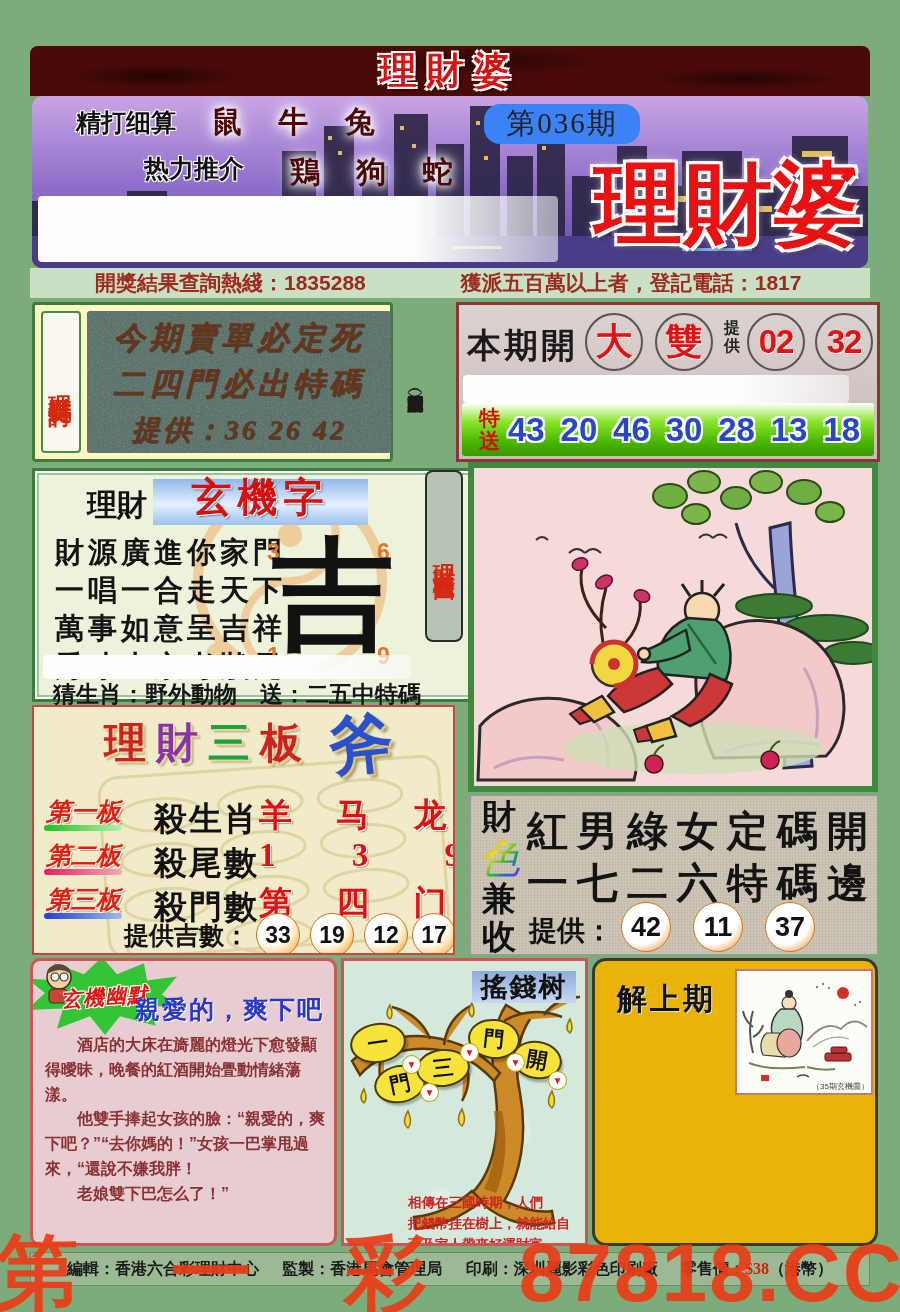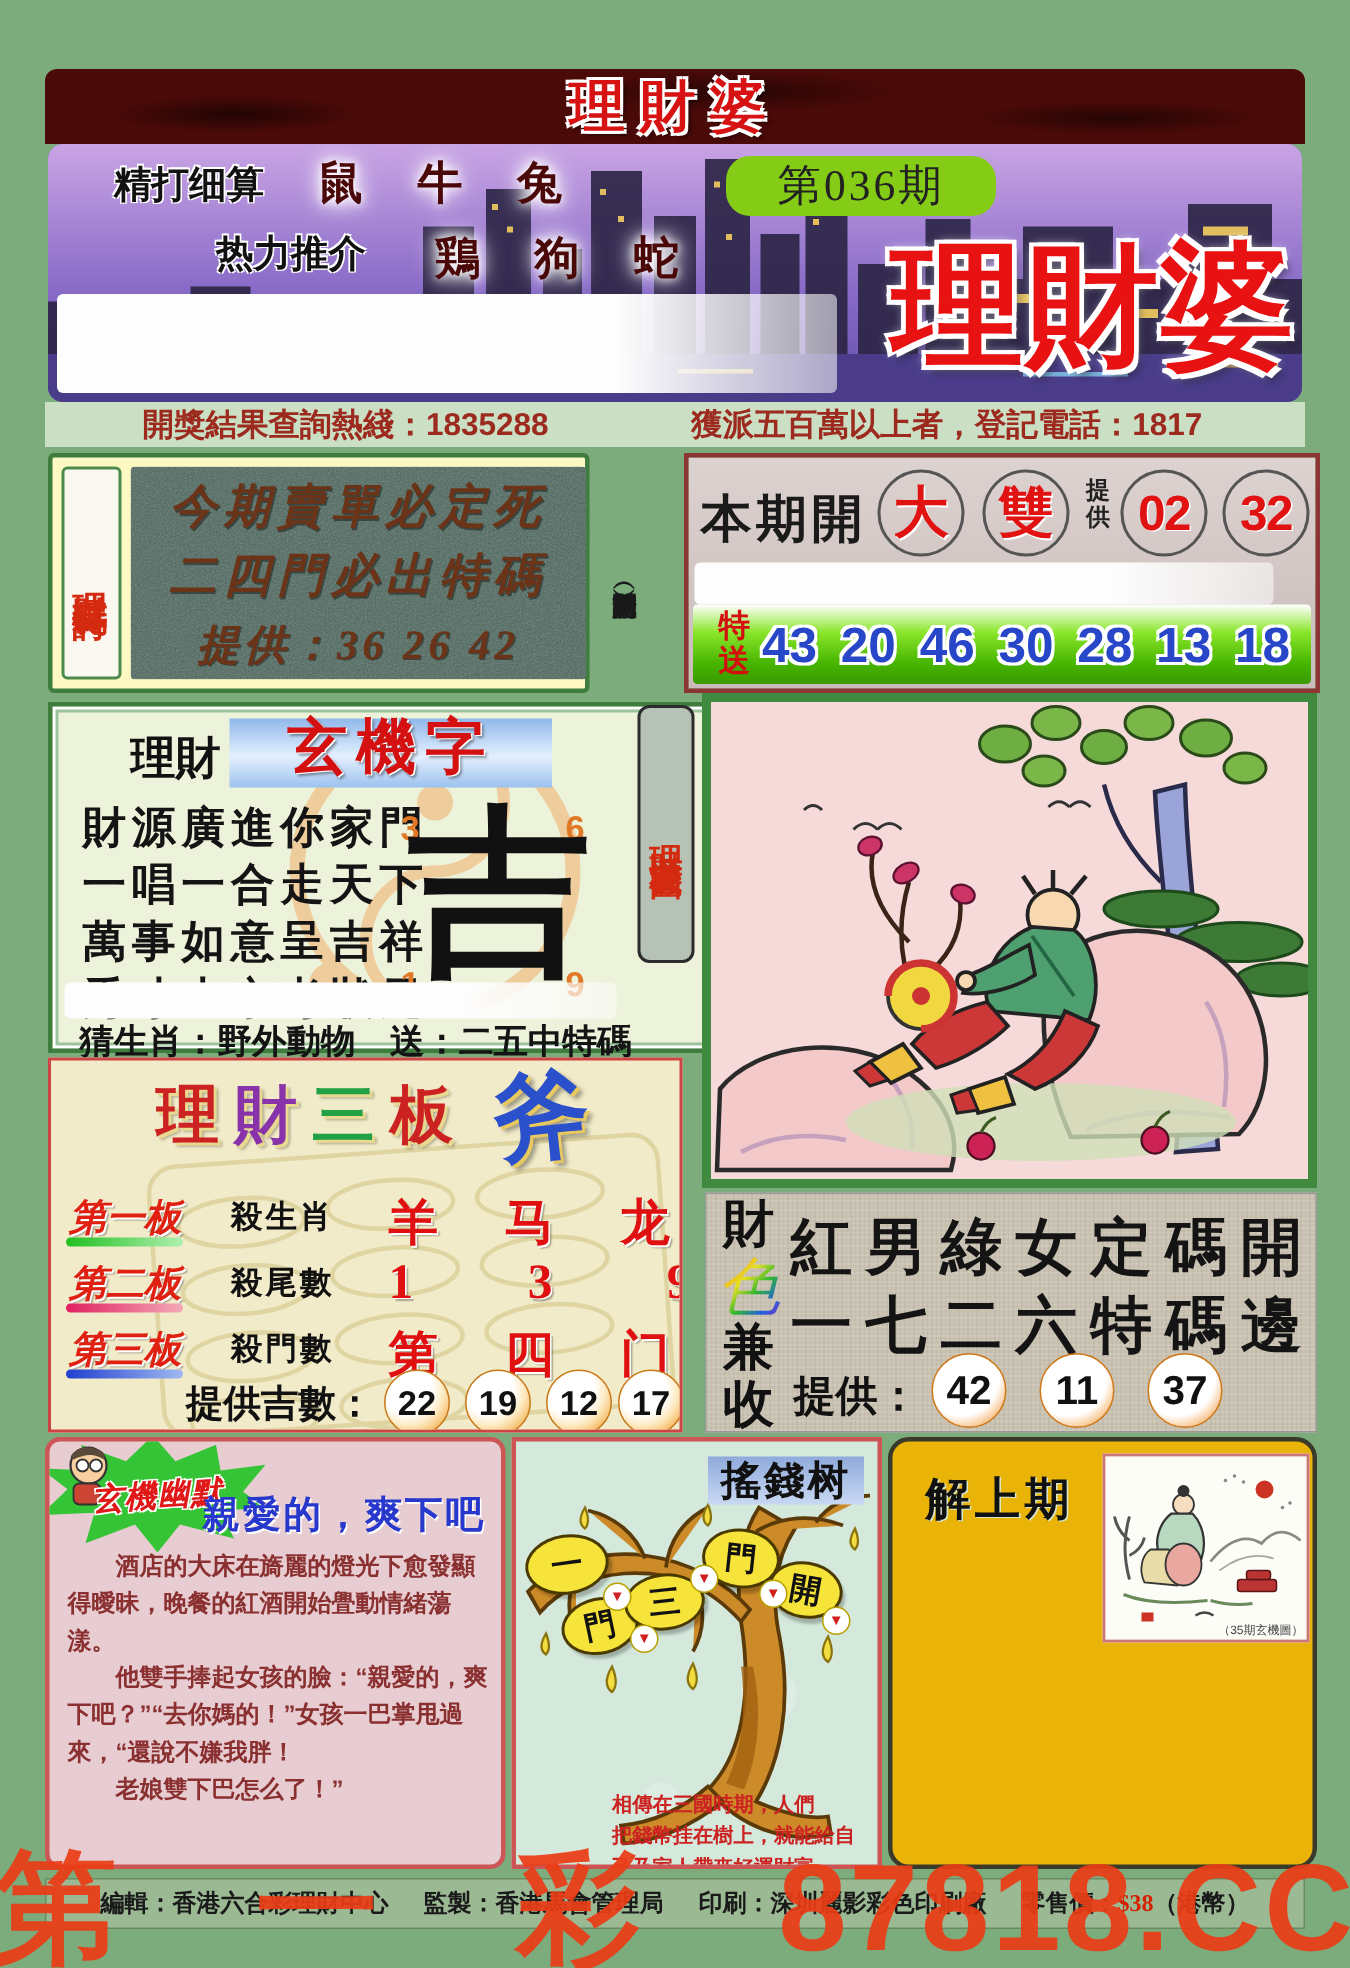"第036期" .issue-box { background: #84cc16 -> #3b82f6; width: 180px -> 156px }
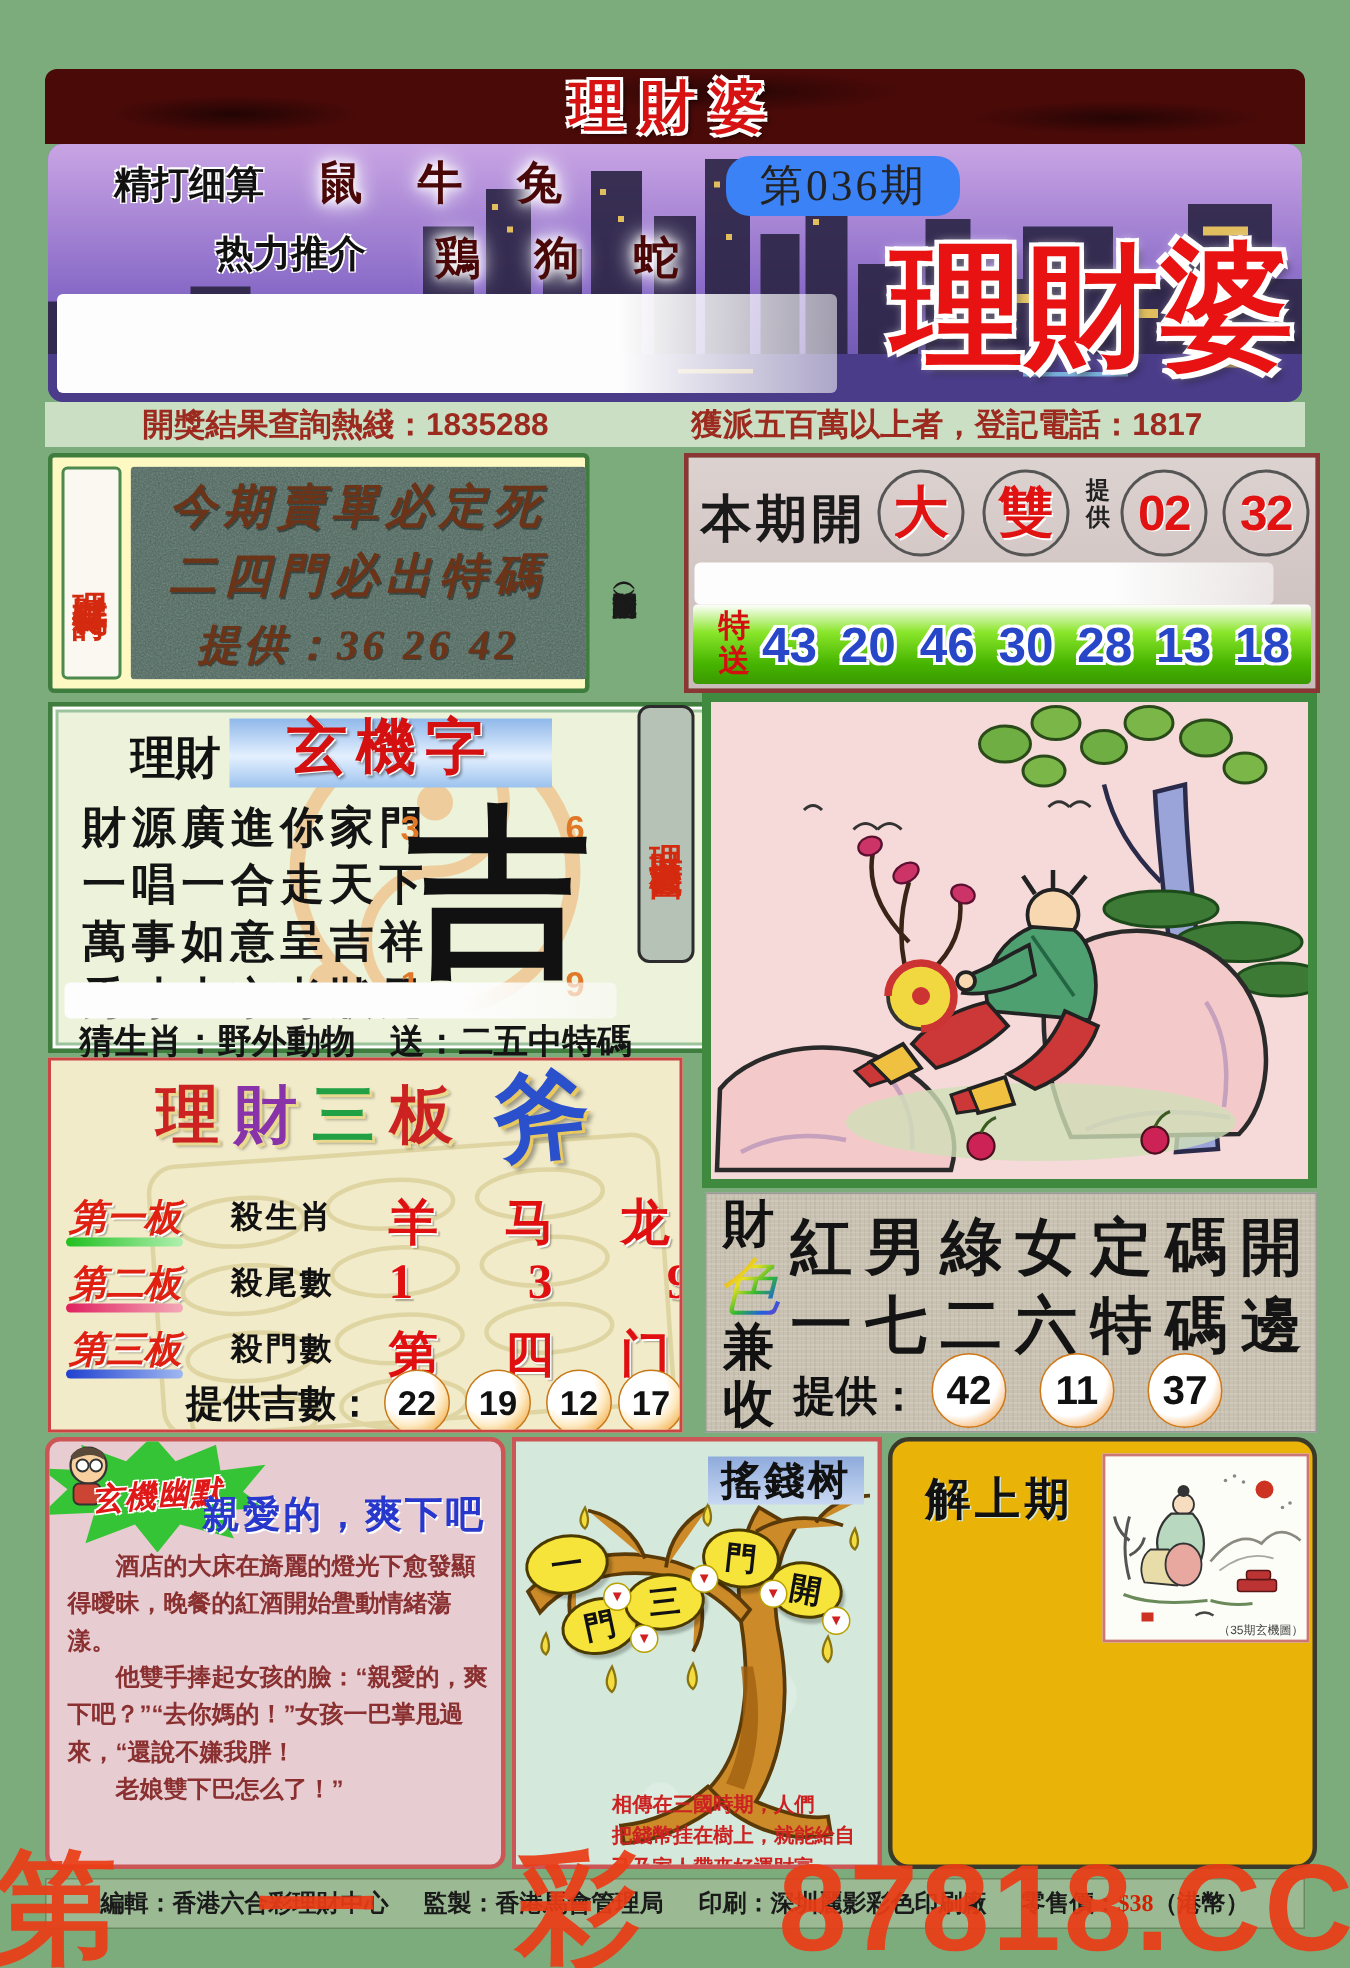"殺生肖" .brow-label { font-size: 21px -> 33px }
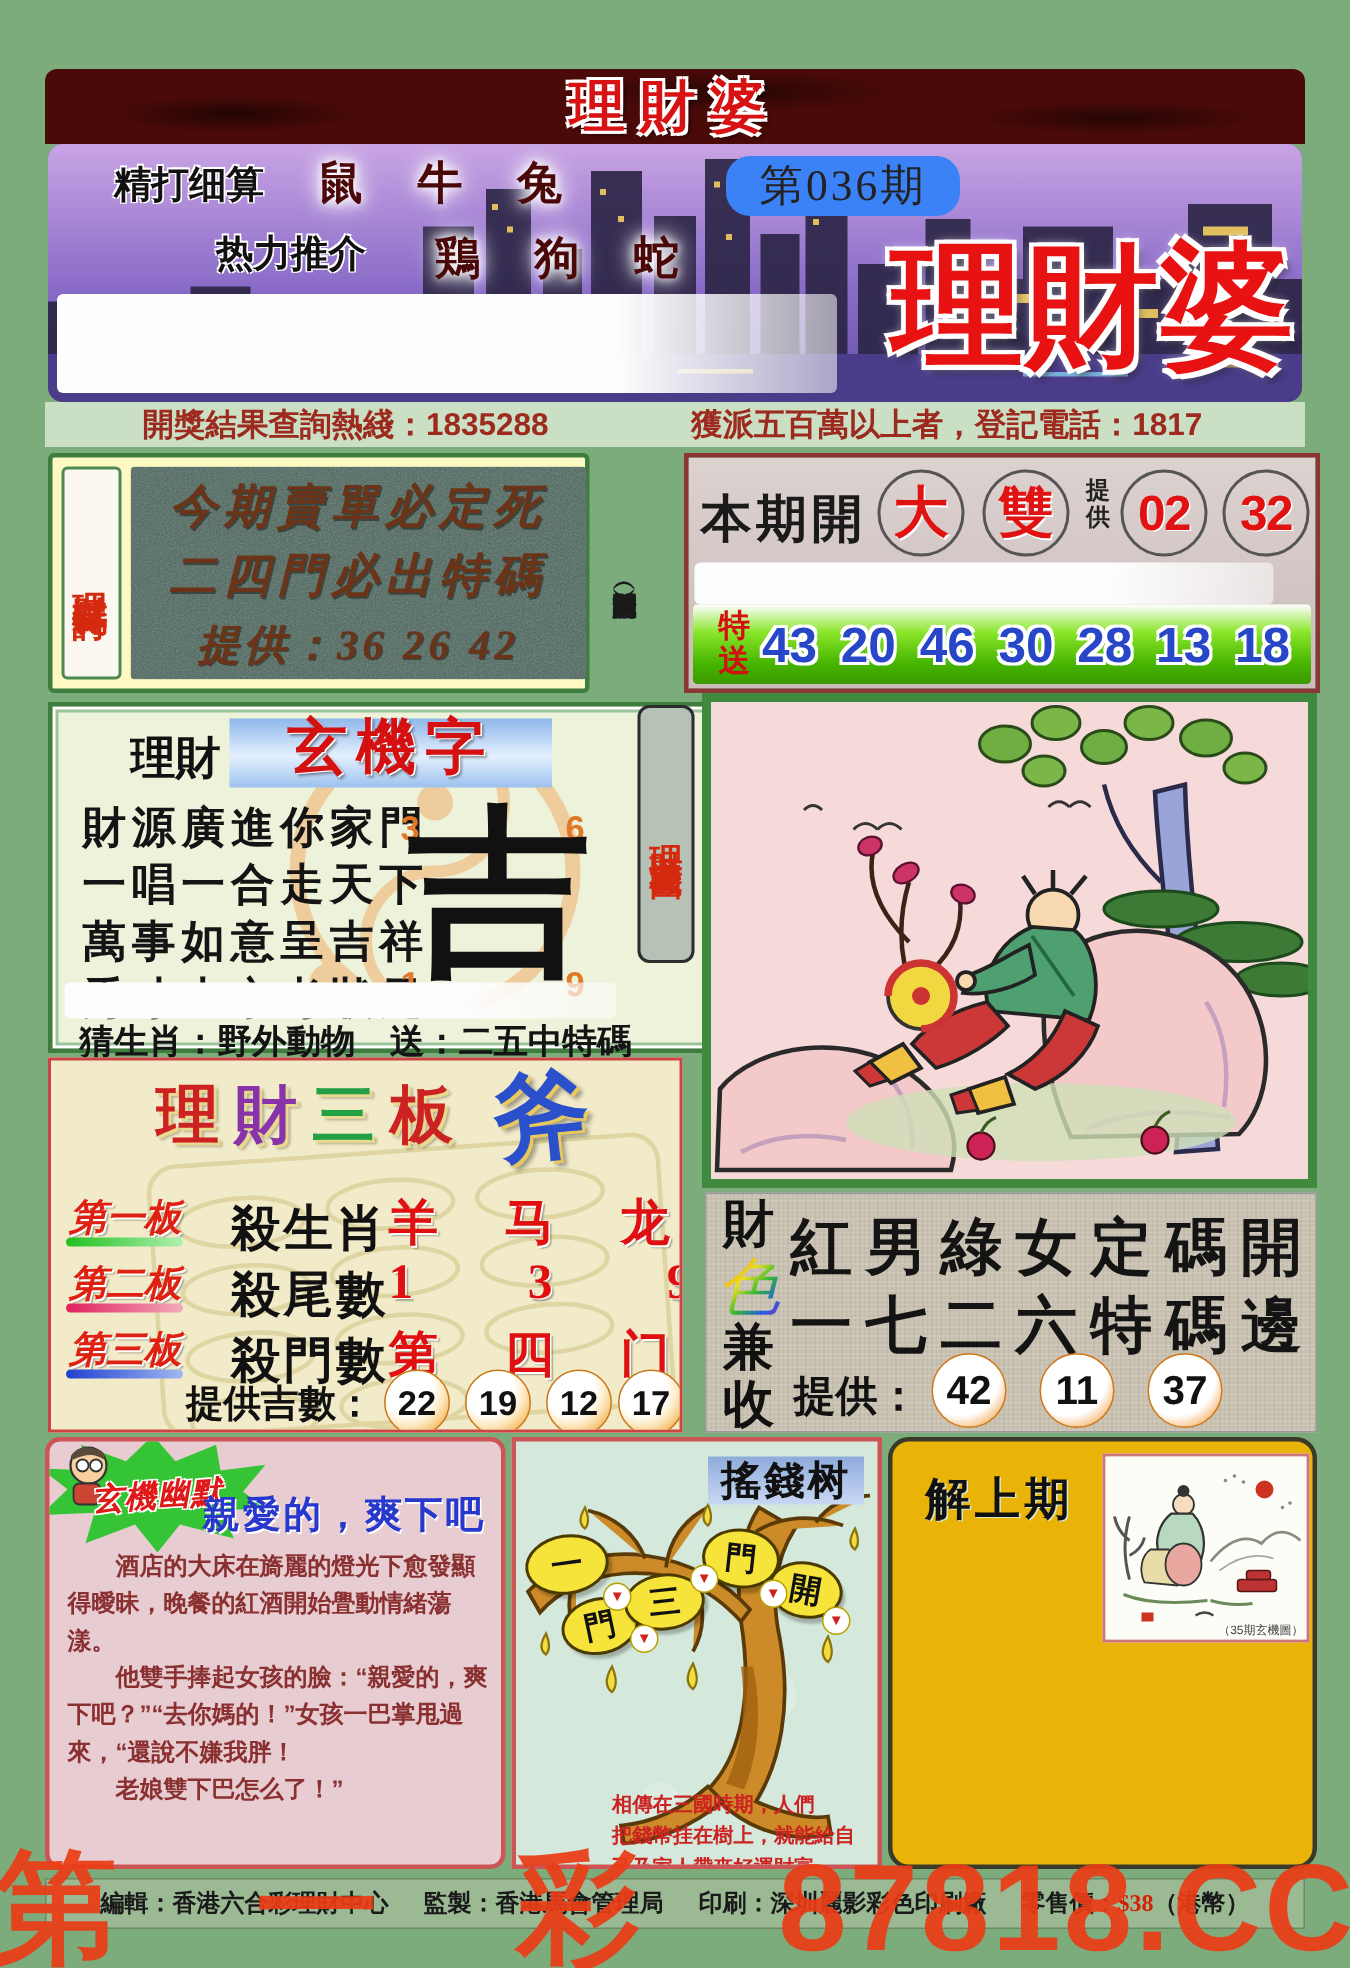"22" span { text: 22 -> 33 }
